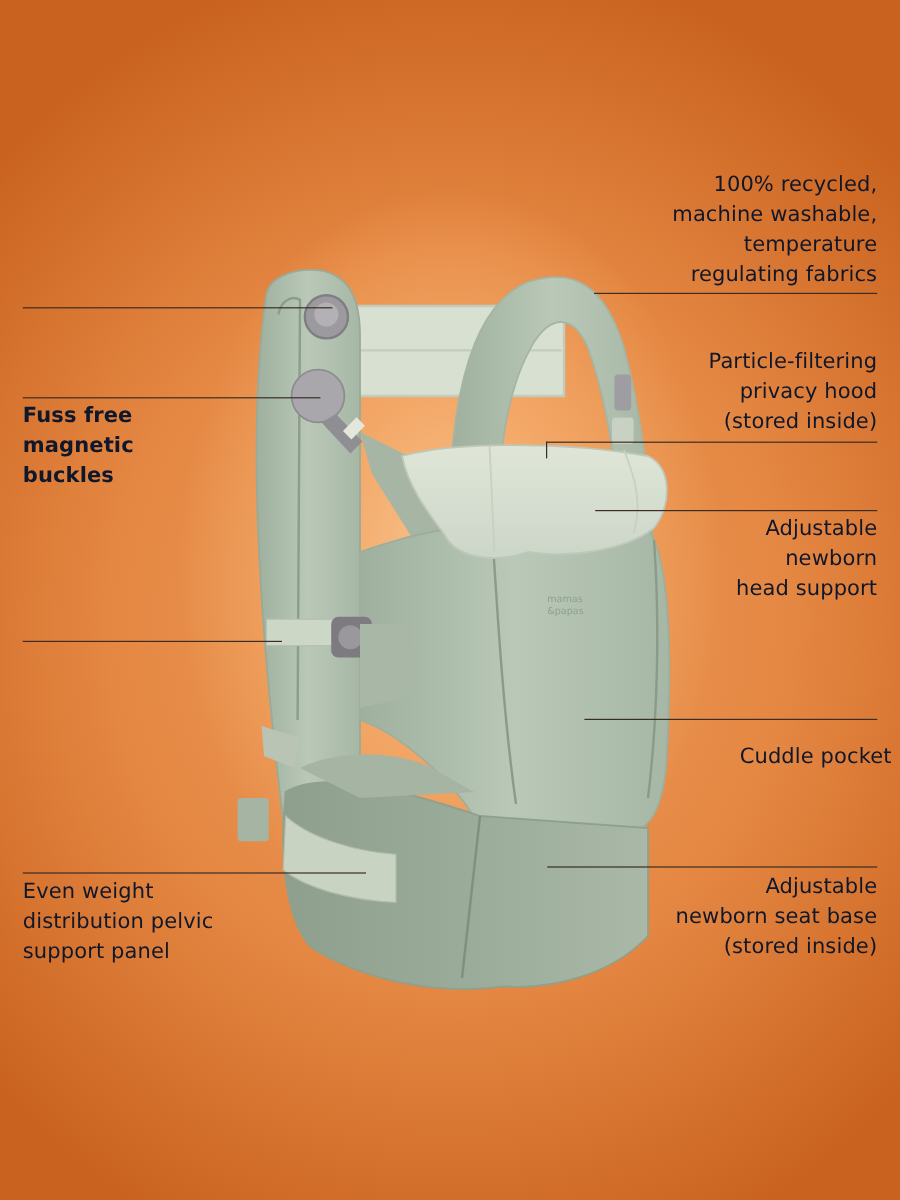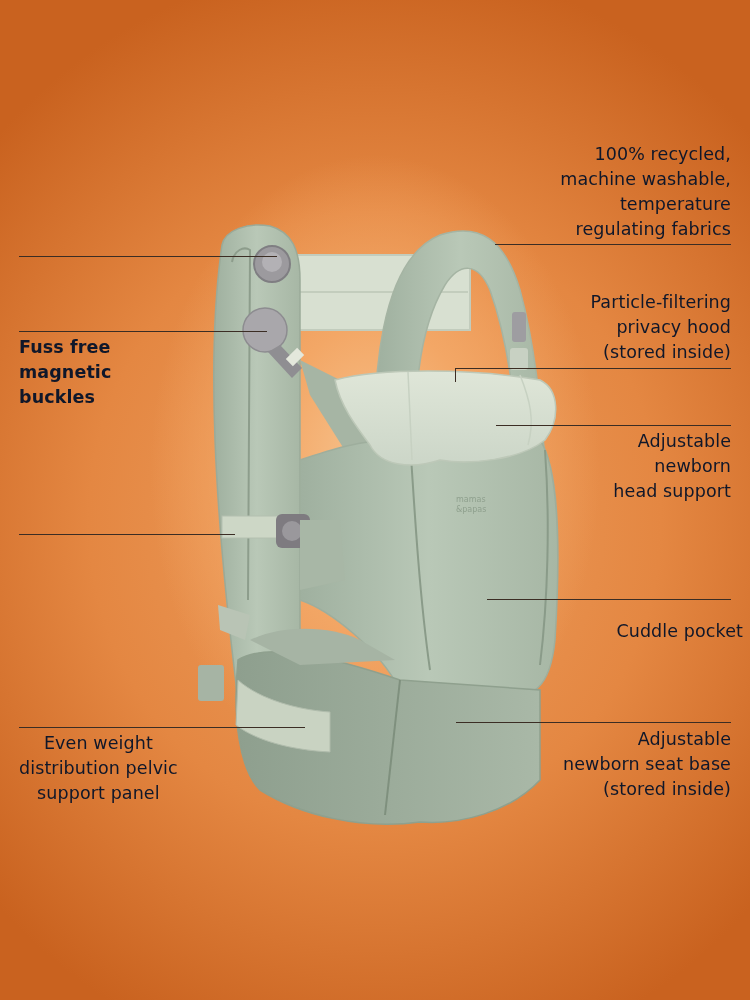"Even weight" div.label { text-align: center -> none }
